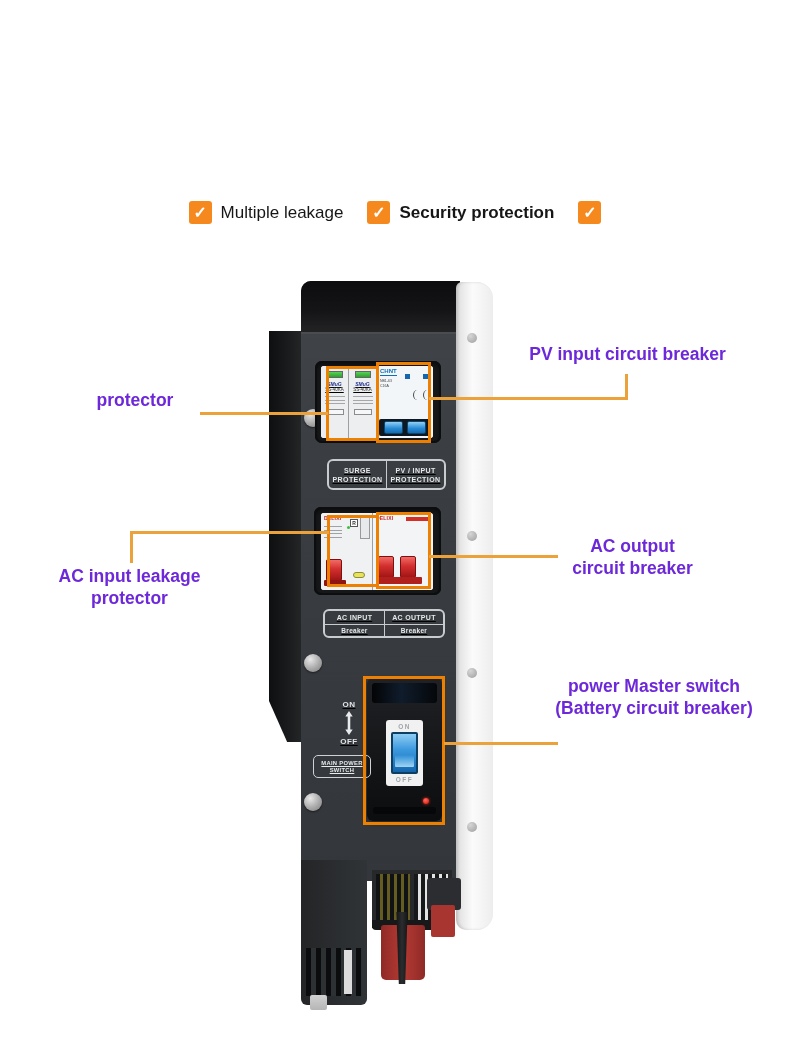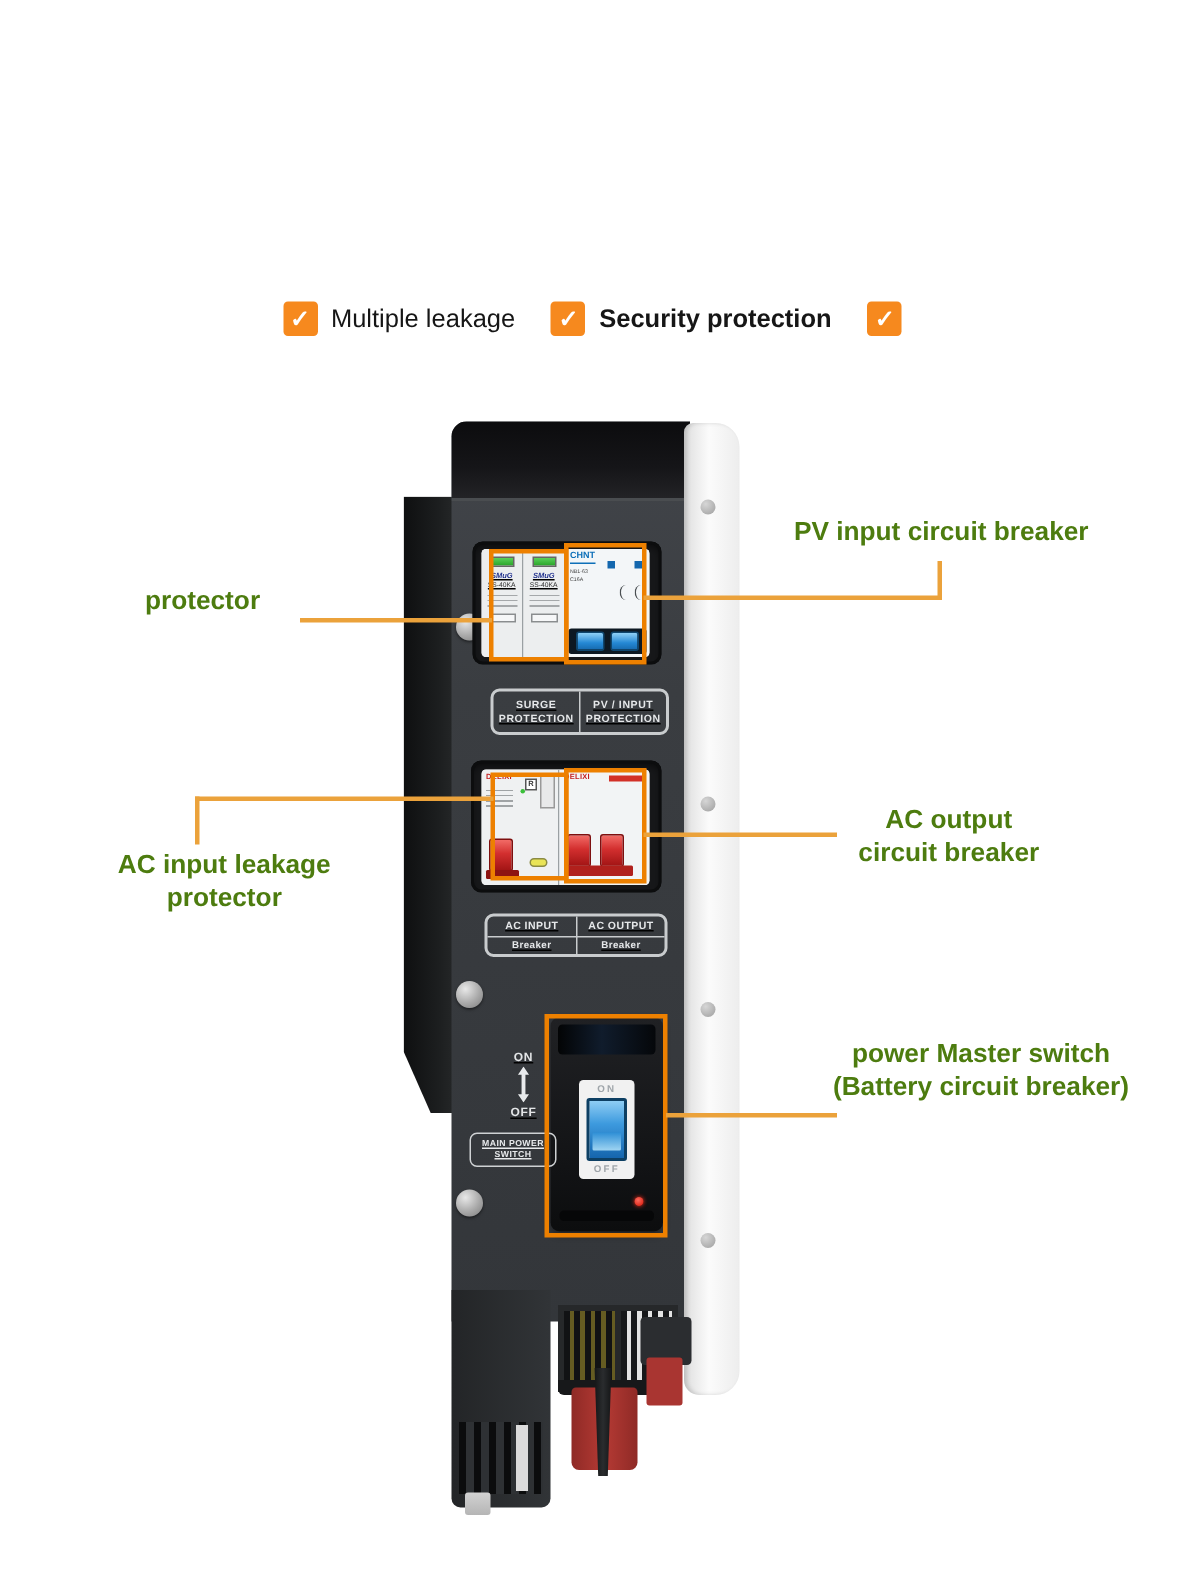"PV input circuit breaker" .callout { color: #4d7c0f -> #6d28d9 }
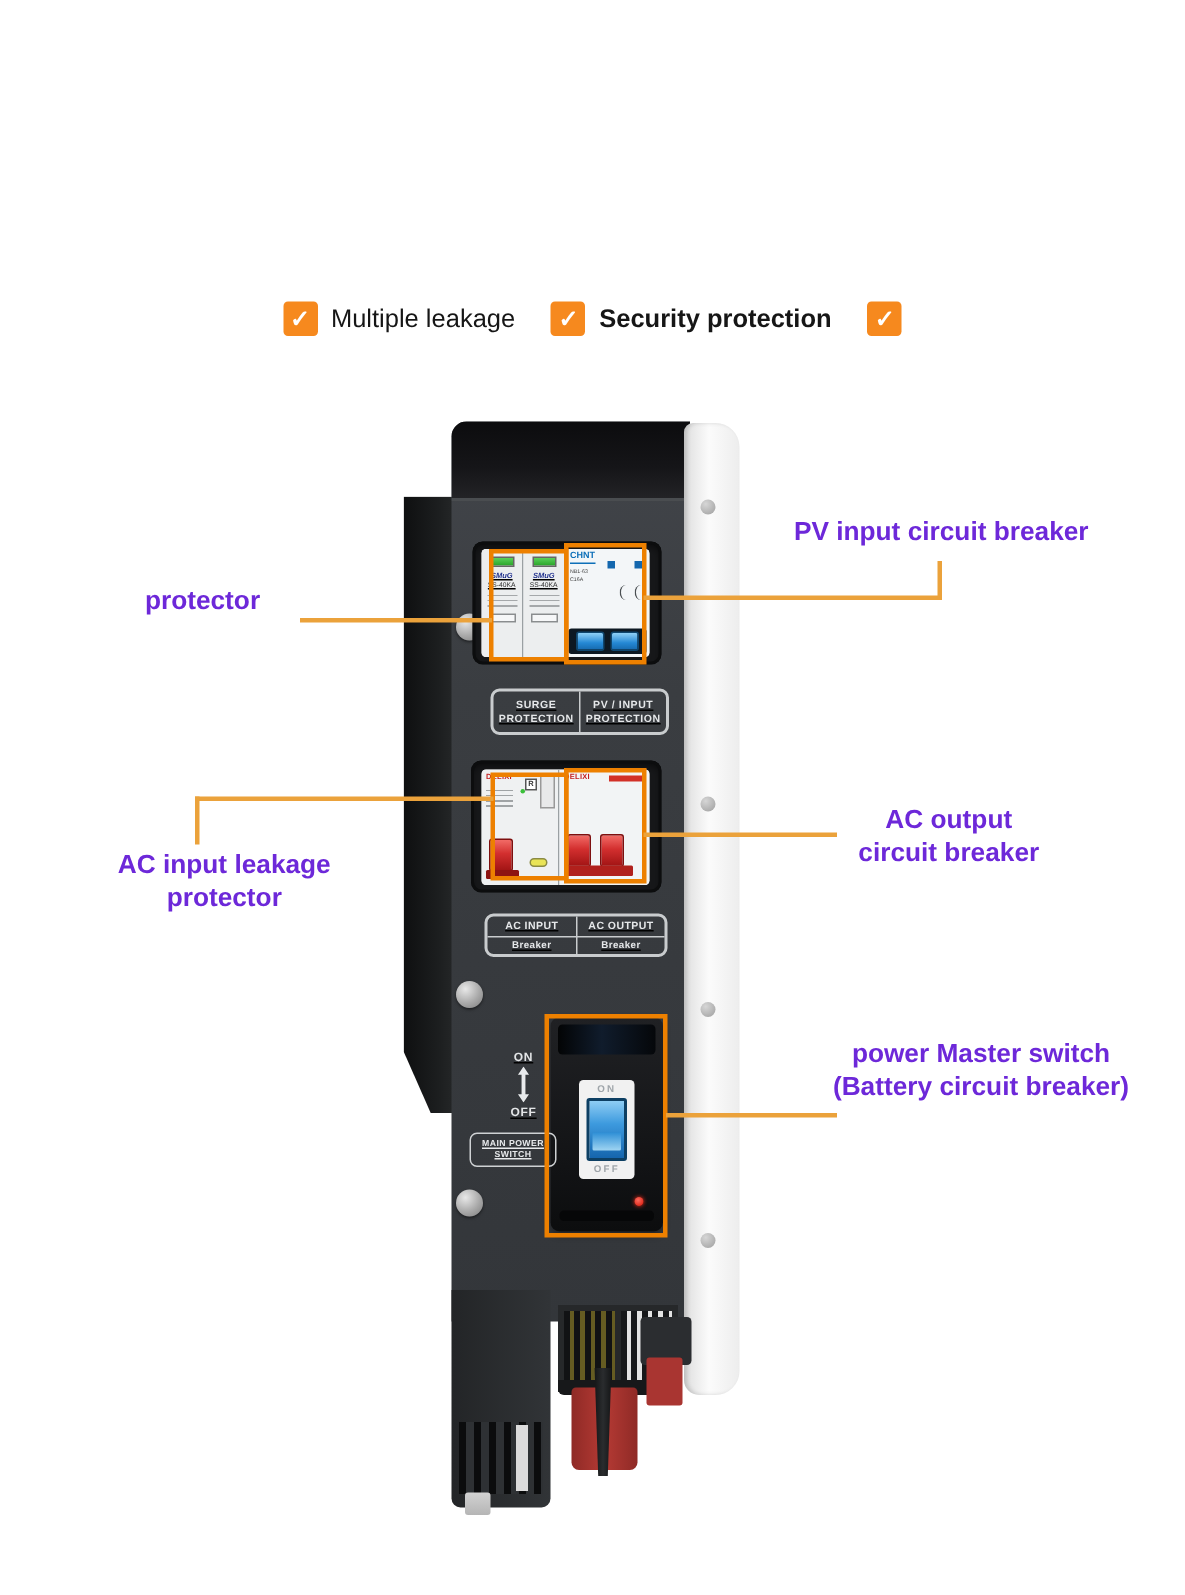"AC input leakage" div.callout { left: 37px -> 17px }
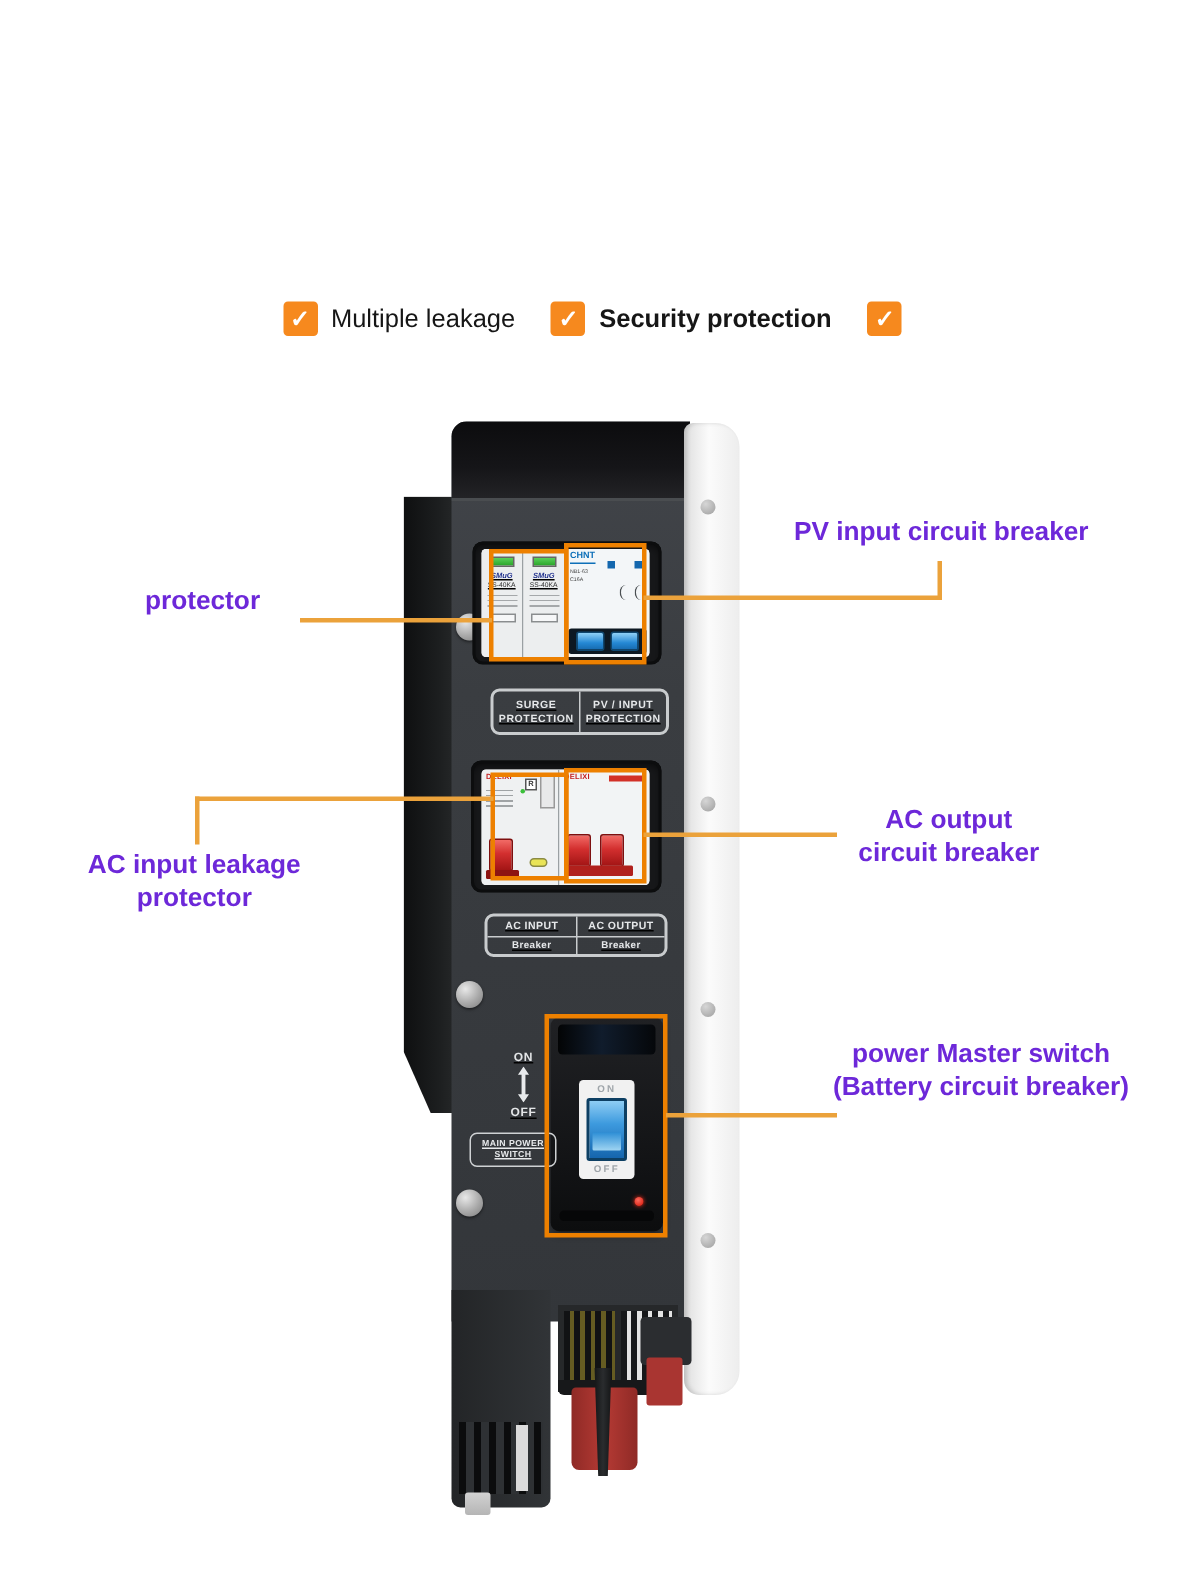"power Master switch" div.callout { top: 692px -> 676px }
